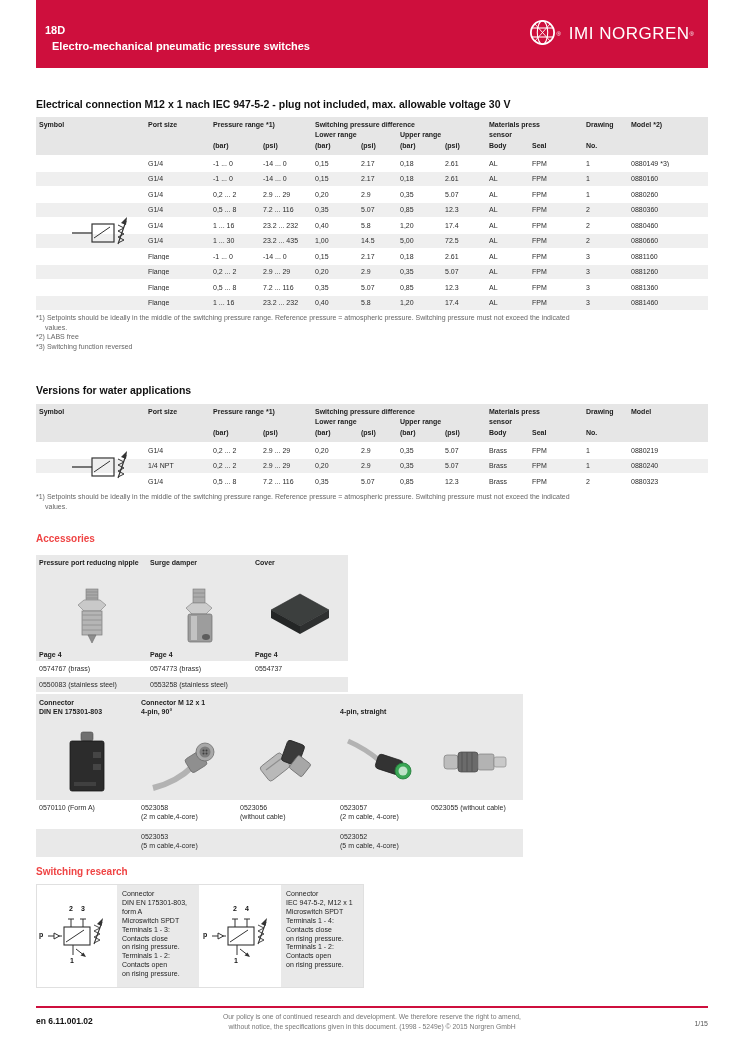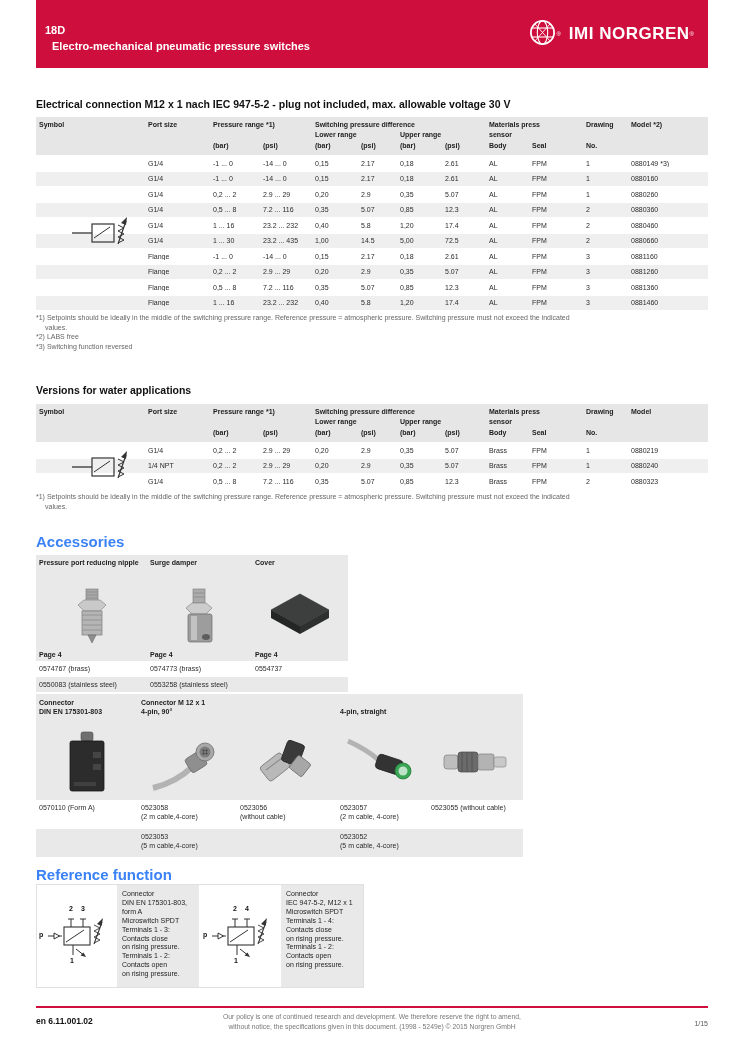"IMI NORGREN" #logo .brandtext { font-weight: bold -> normal }
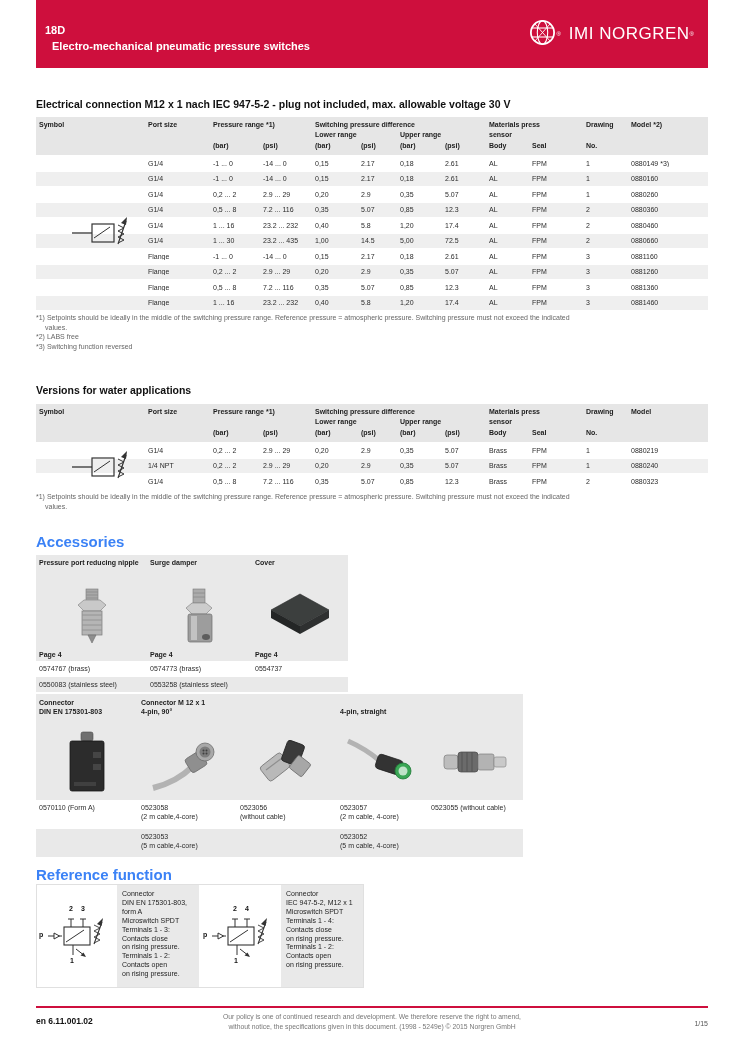"Accessories" .bigtitle { color: #3b82f6 -> #ef4444; font-size: 15px -> 10px }
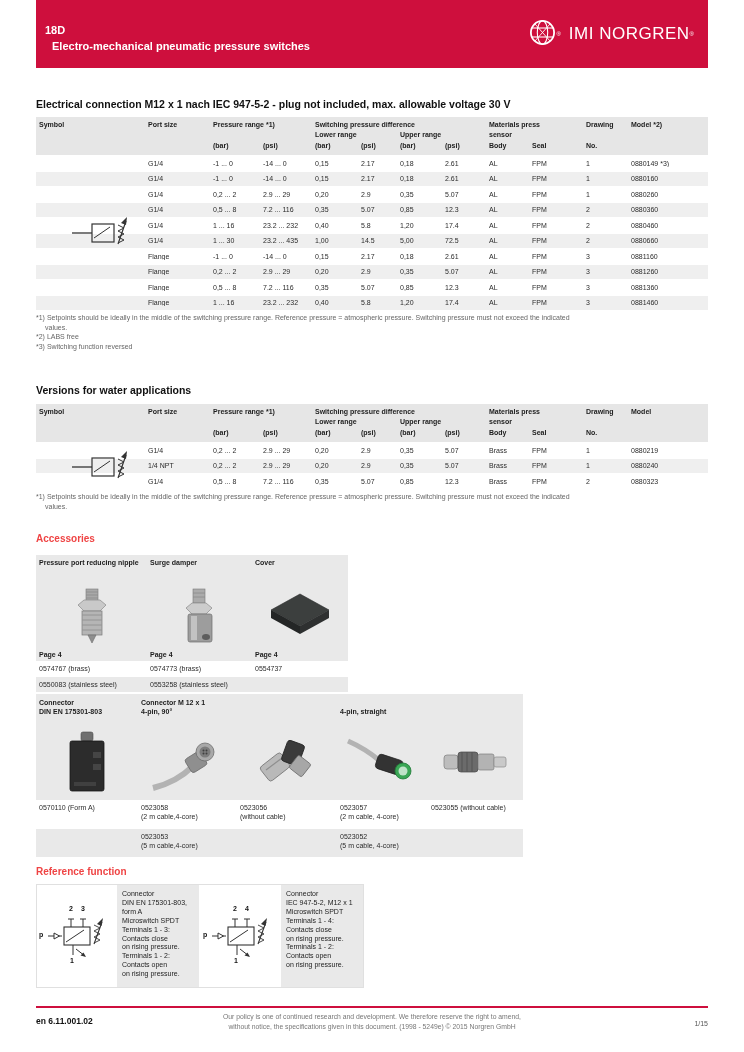"Reference function" div.bigtitle { text: Reference function -> Switching research }
